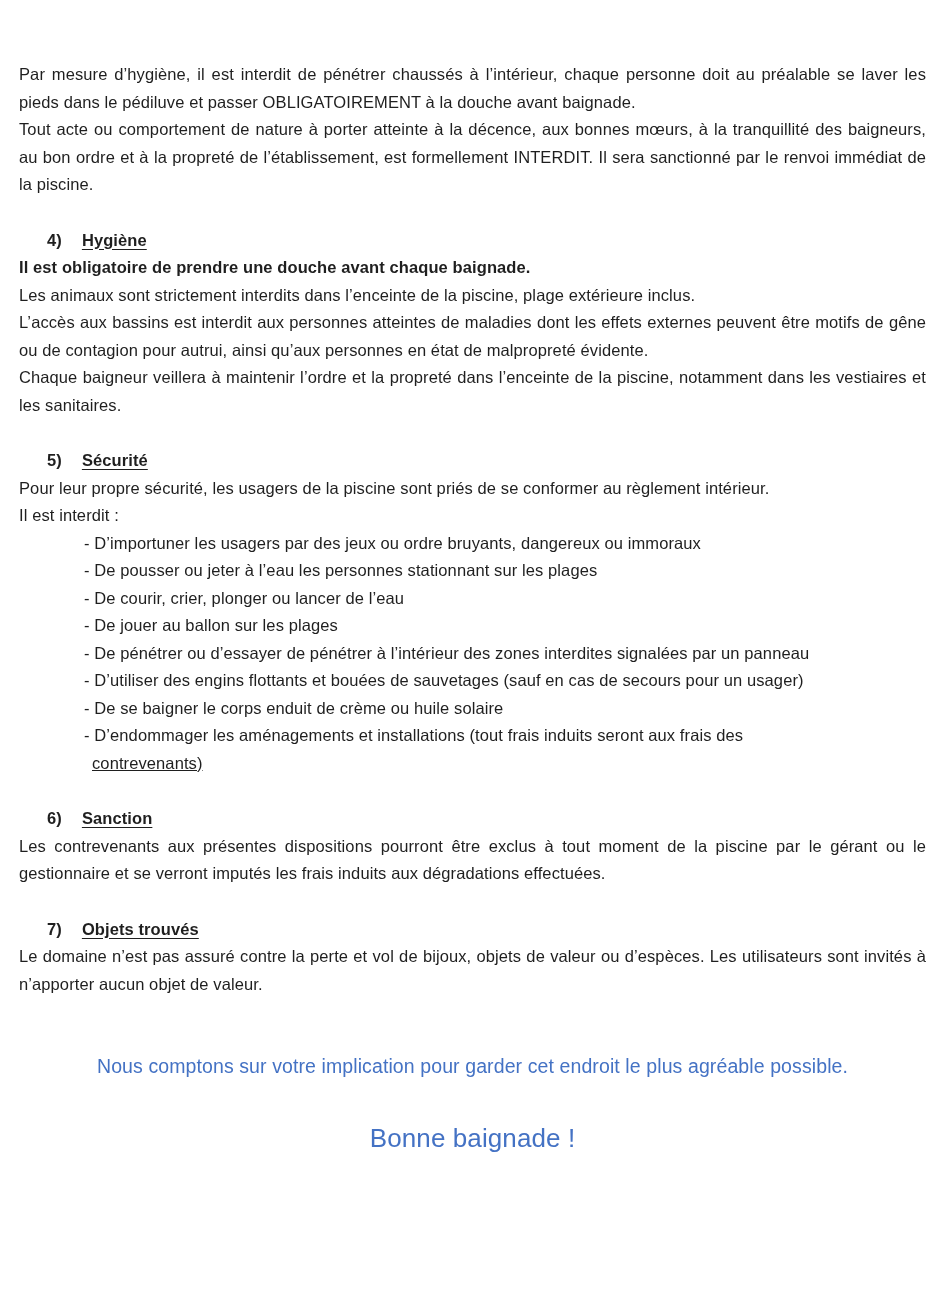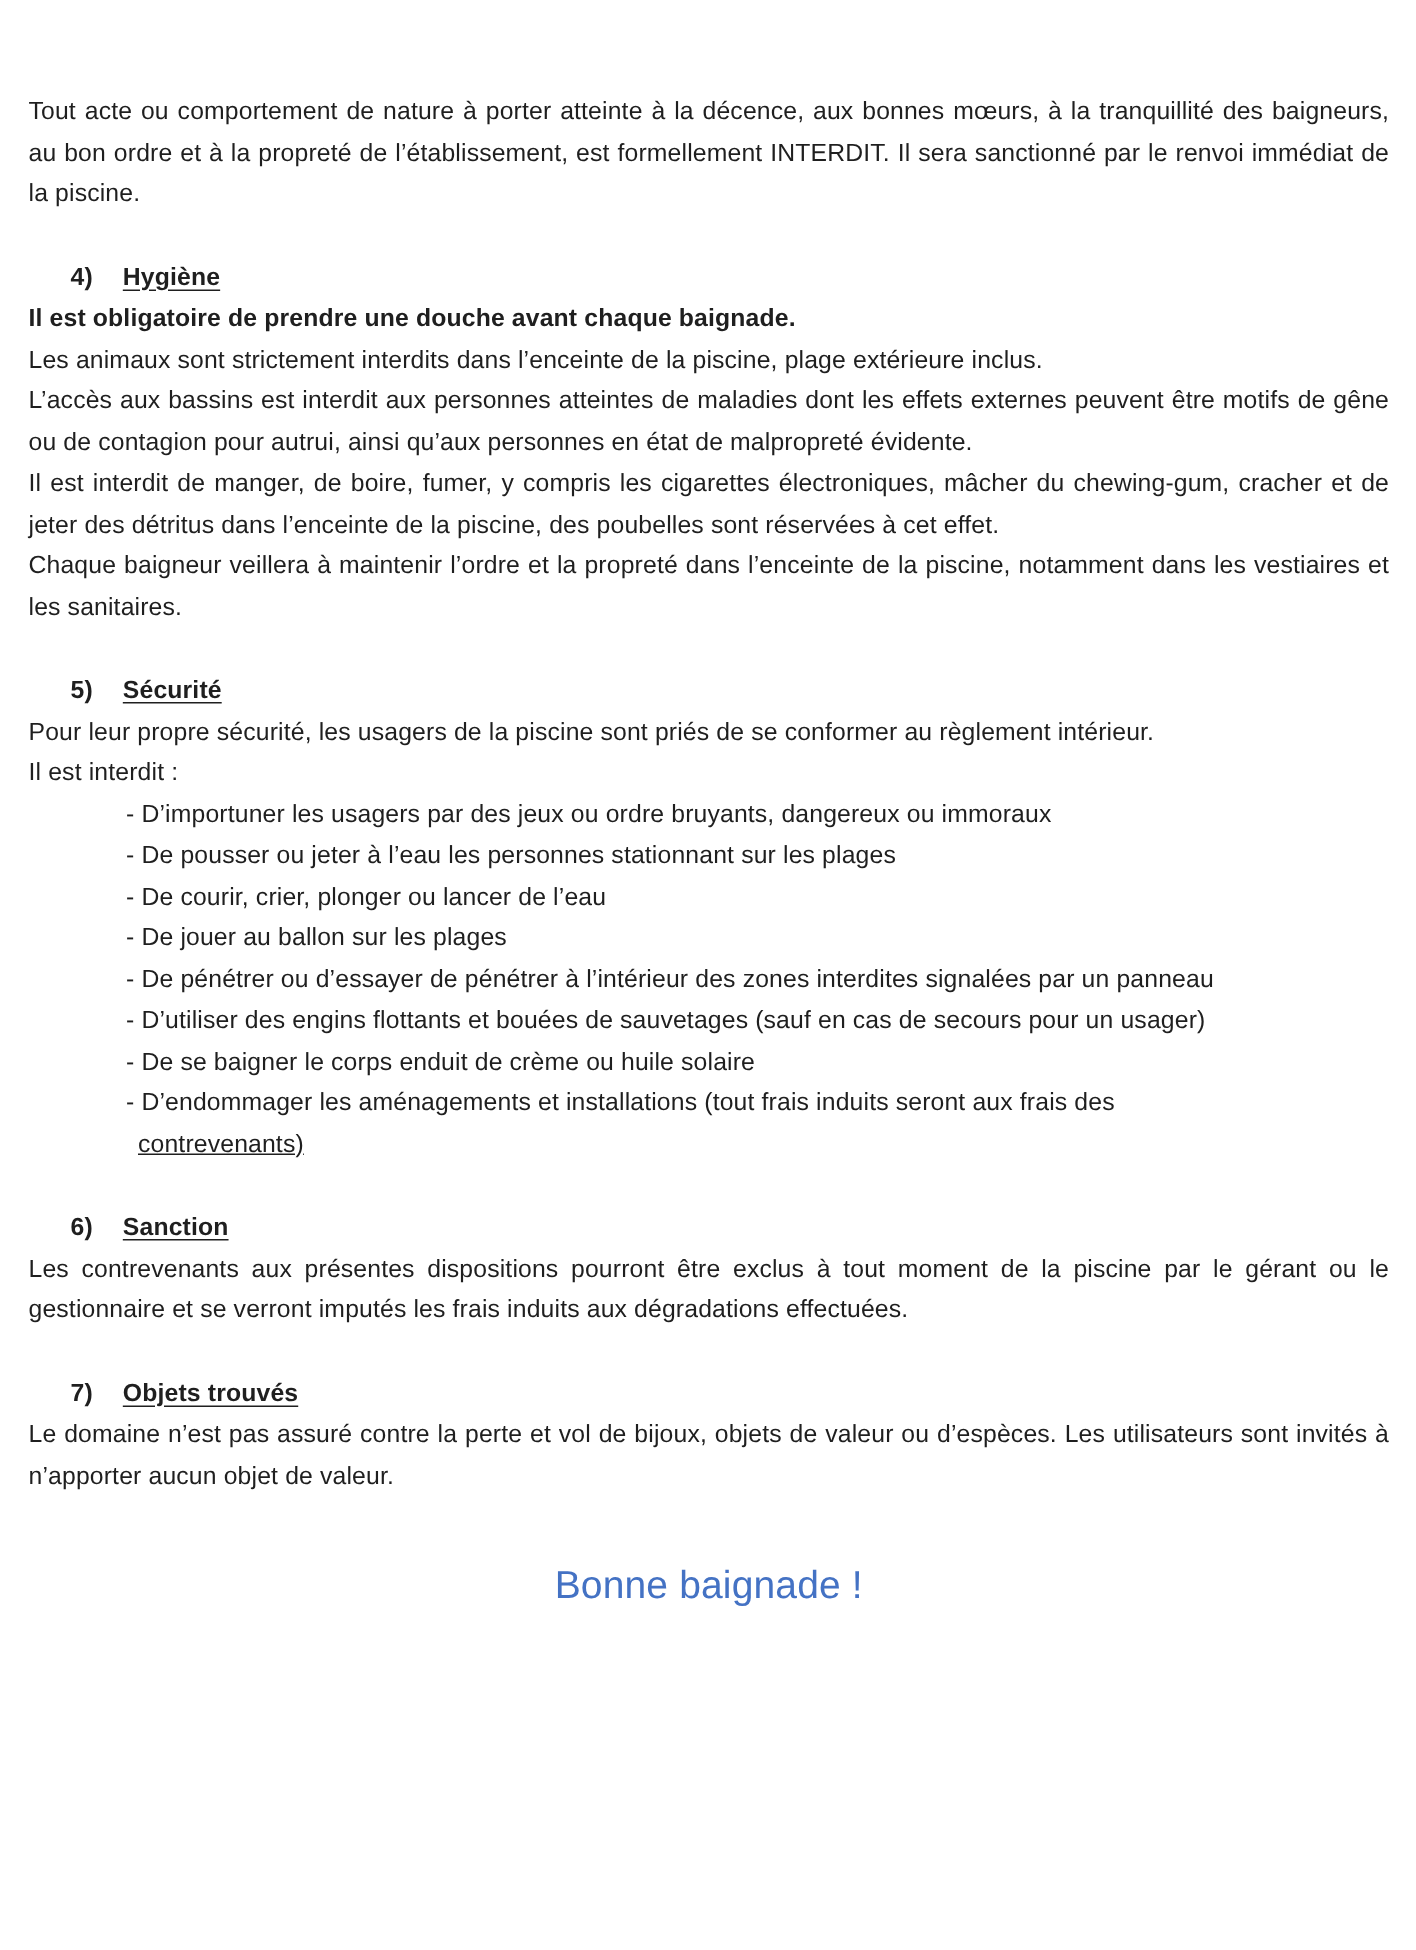"Par mesure d’hygiène, il est" p.just { html: none -> <p>Par mesure d’hygiène, il est interdit de pénétrer chaussés à l’intérieur, chaque personne doit au préalable se laver les pieds dans le pédiluve et passer OBLIGATOIREMENT à la douche avant baignade.</p> }
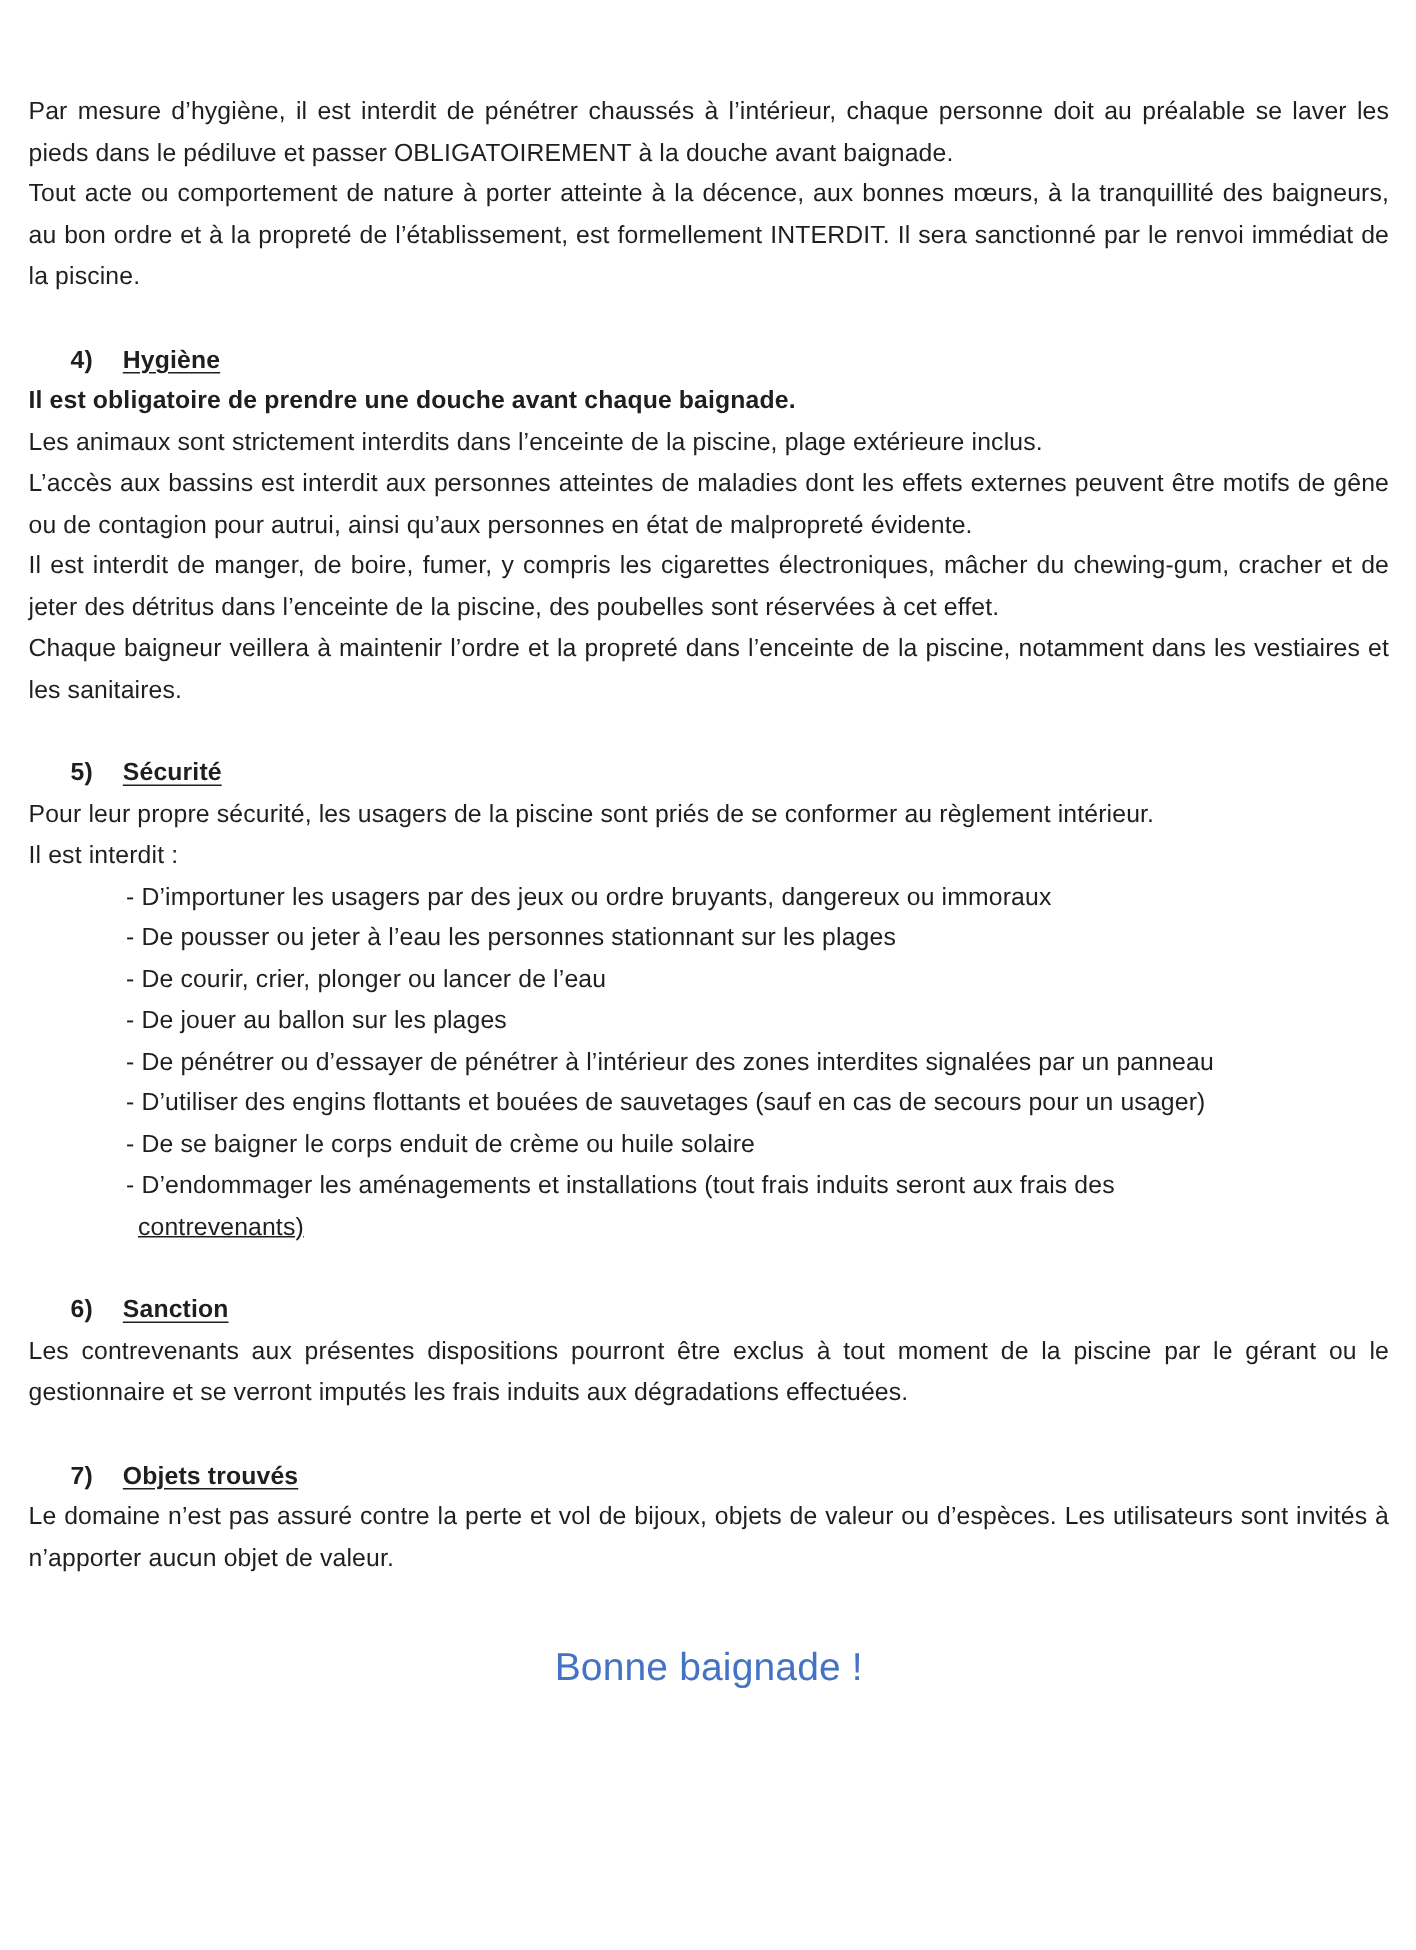"Il est interdit de manger," p.just { html: <p>Il est interdit de manger, de boire, fumer, y compris les cigarettes électroniques, mâcher du chewing-gum, cracher et de jeter des détritus dans l’enceinte de la piscine, des poubelles sont réservées à cet effet.</p> -> none }
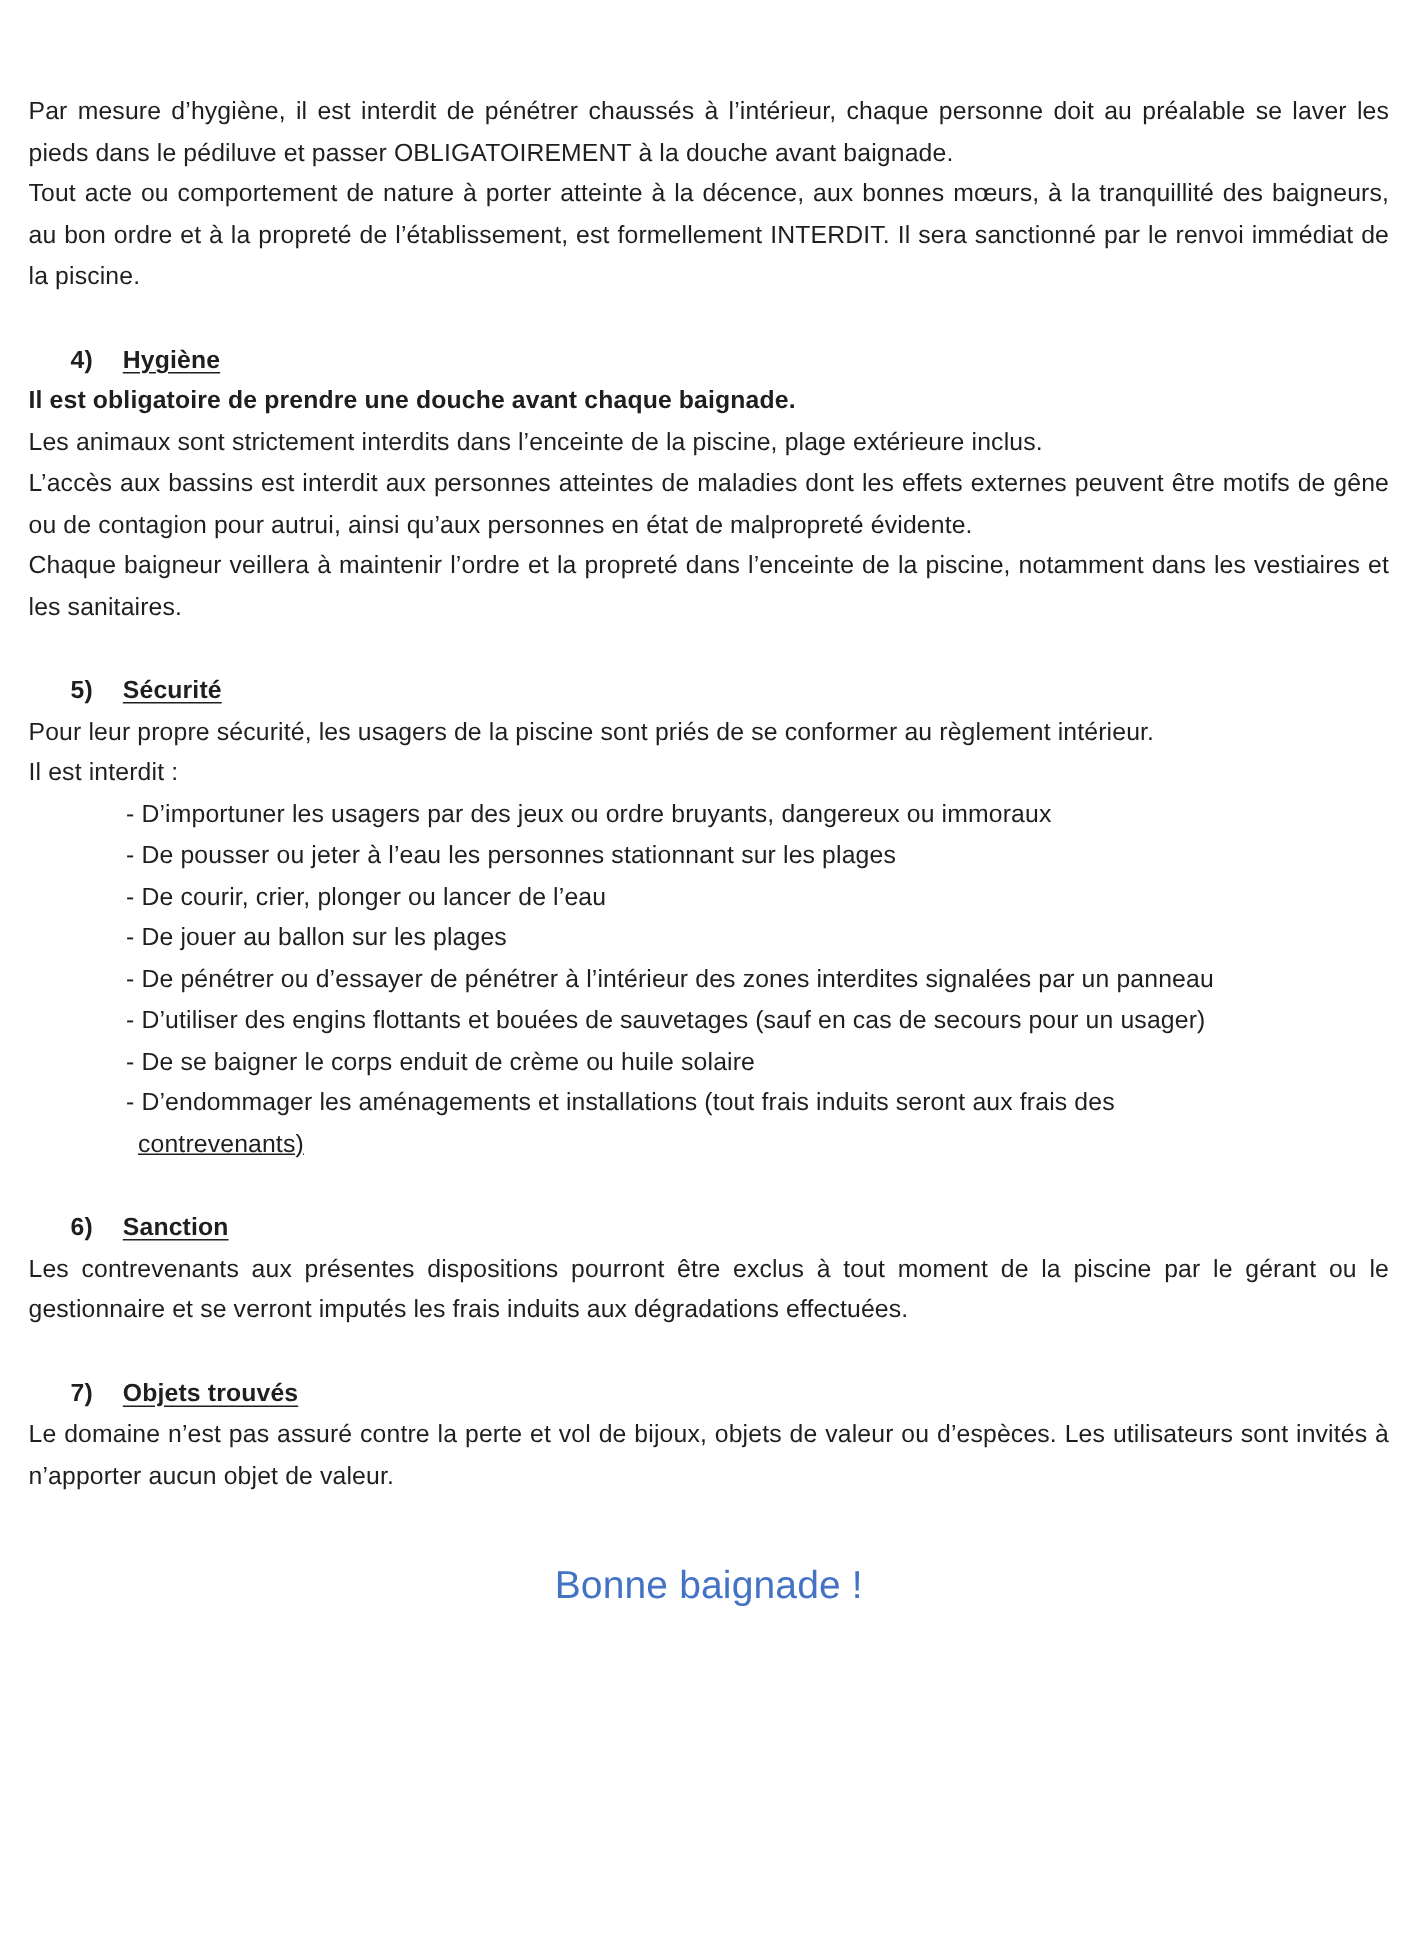"Nous comptons sur votre implication" p.closing { html: none -> <p>Nous comptons sur votre implication pour garder cet endroit le plus agréable possible.</p> }
